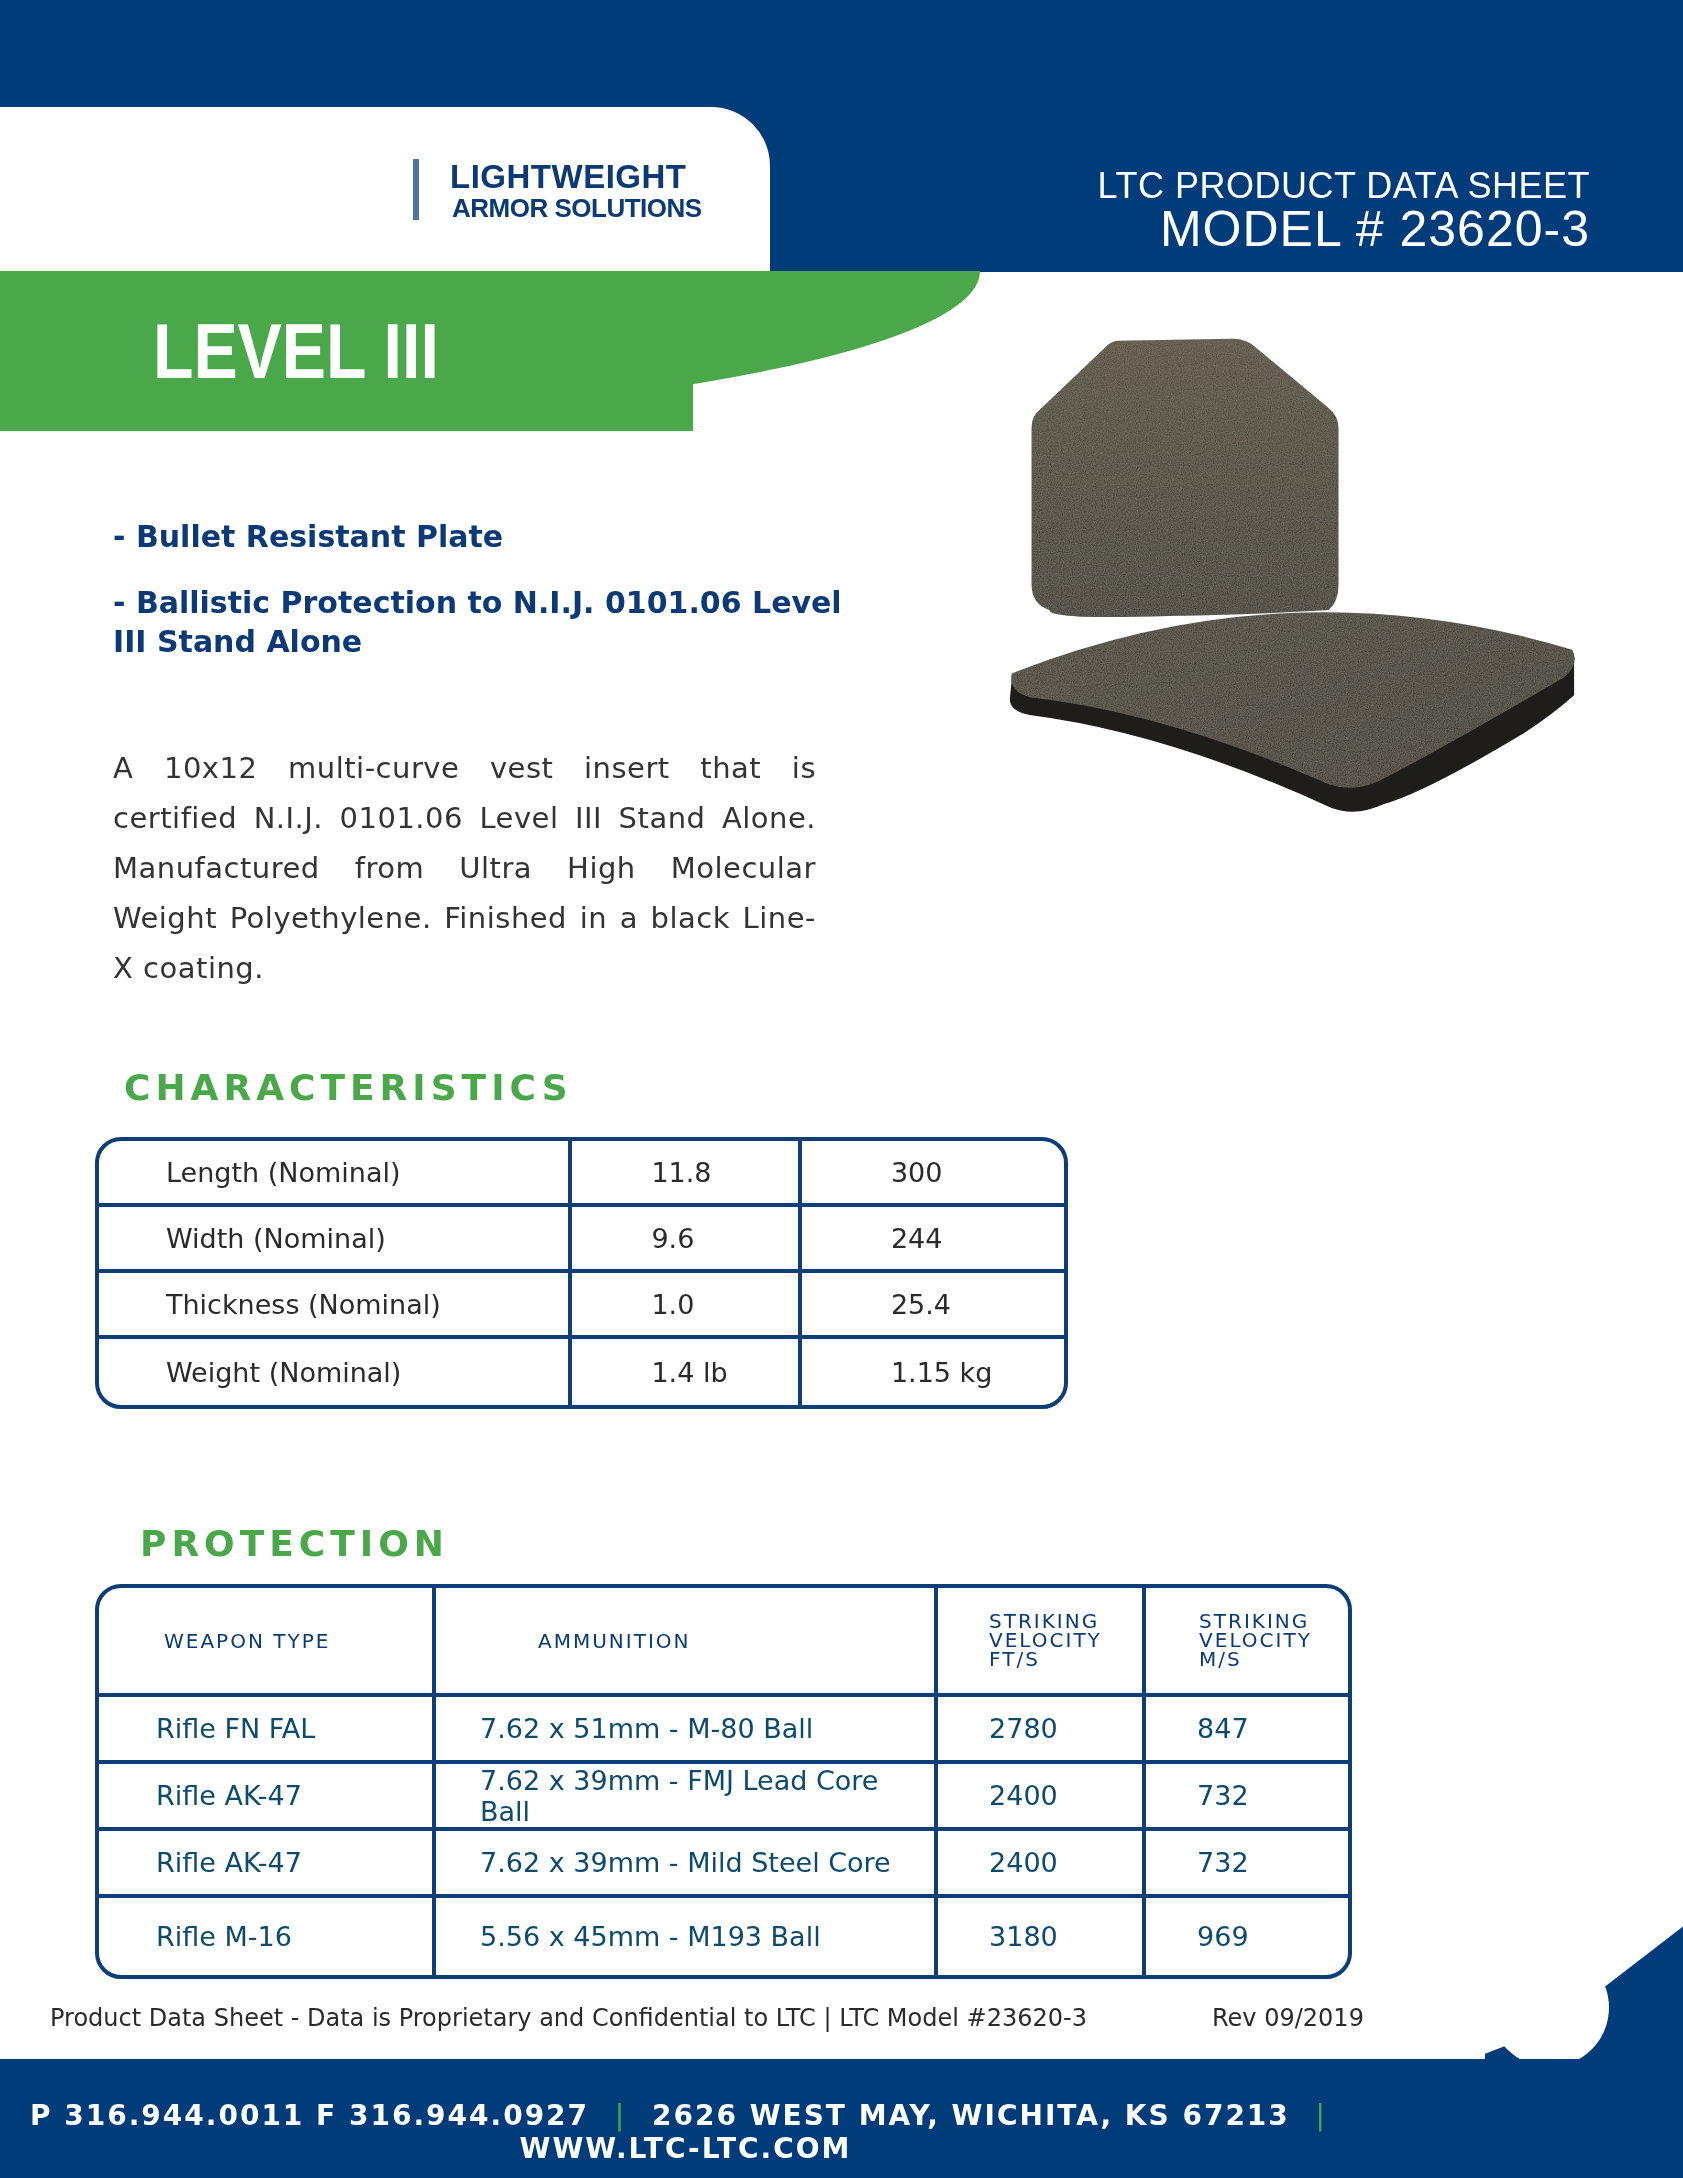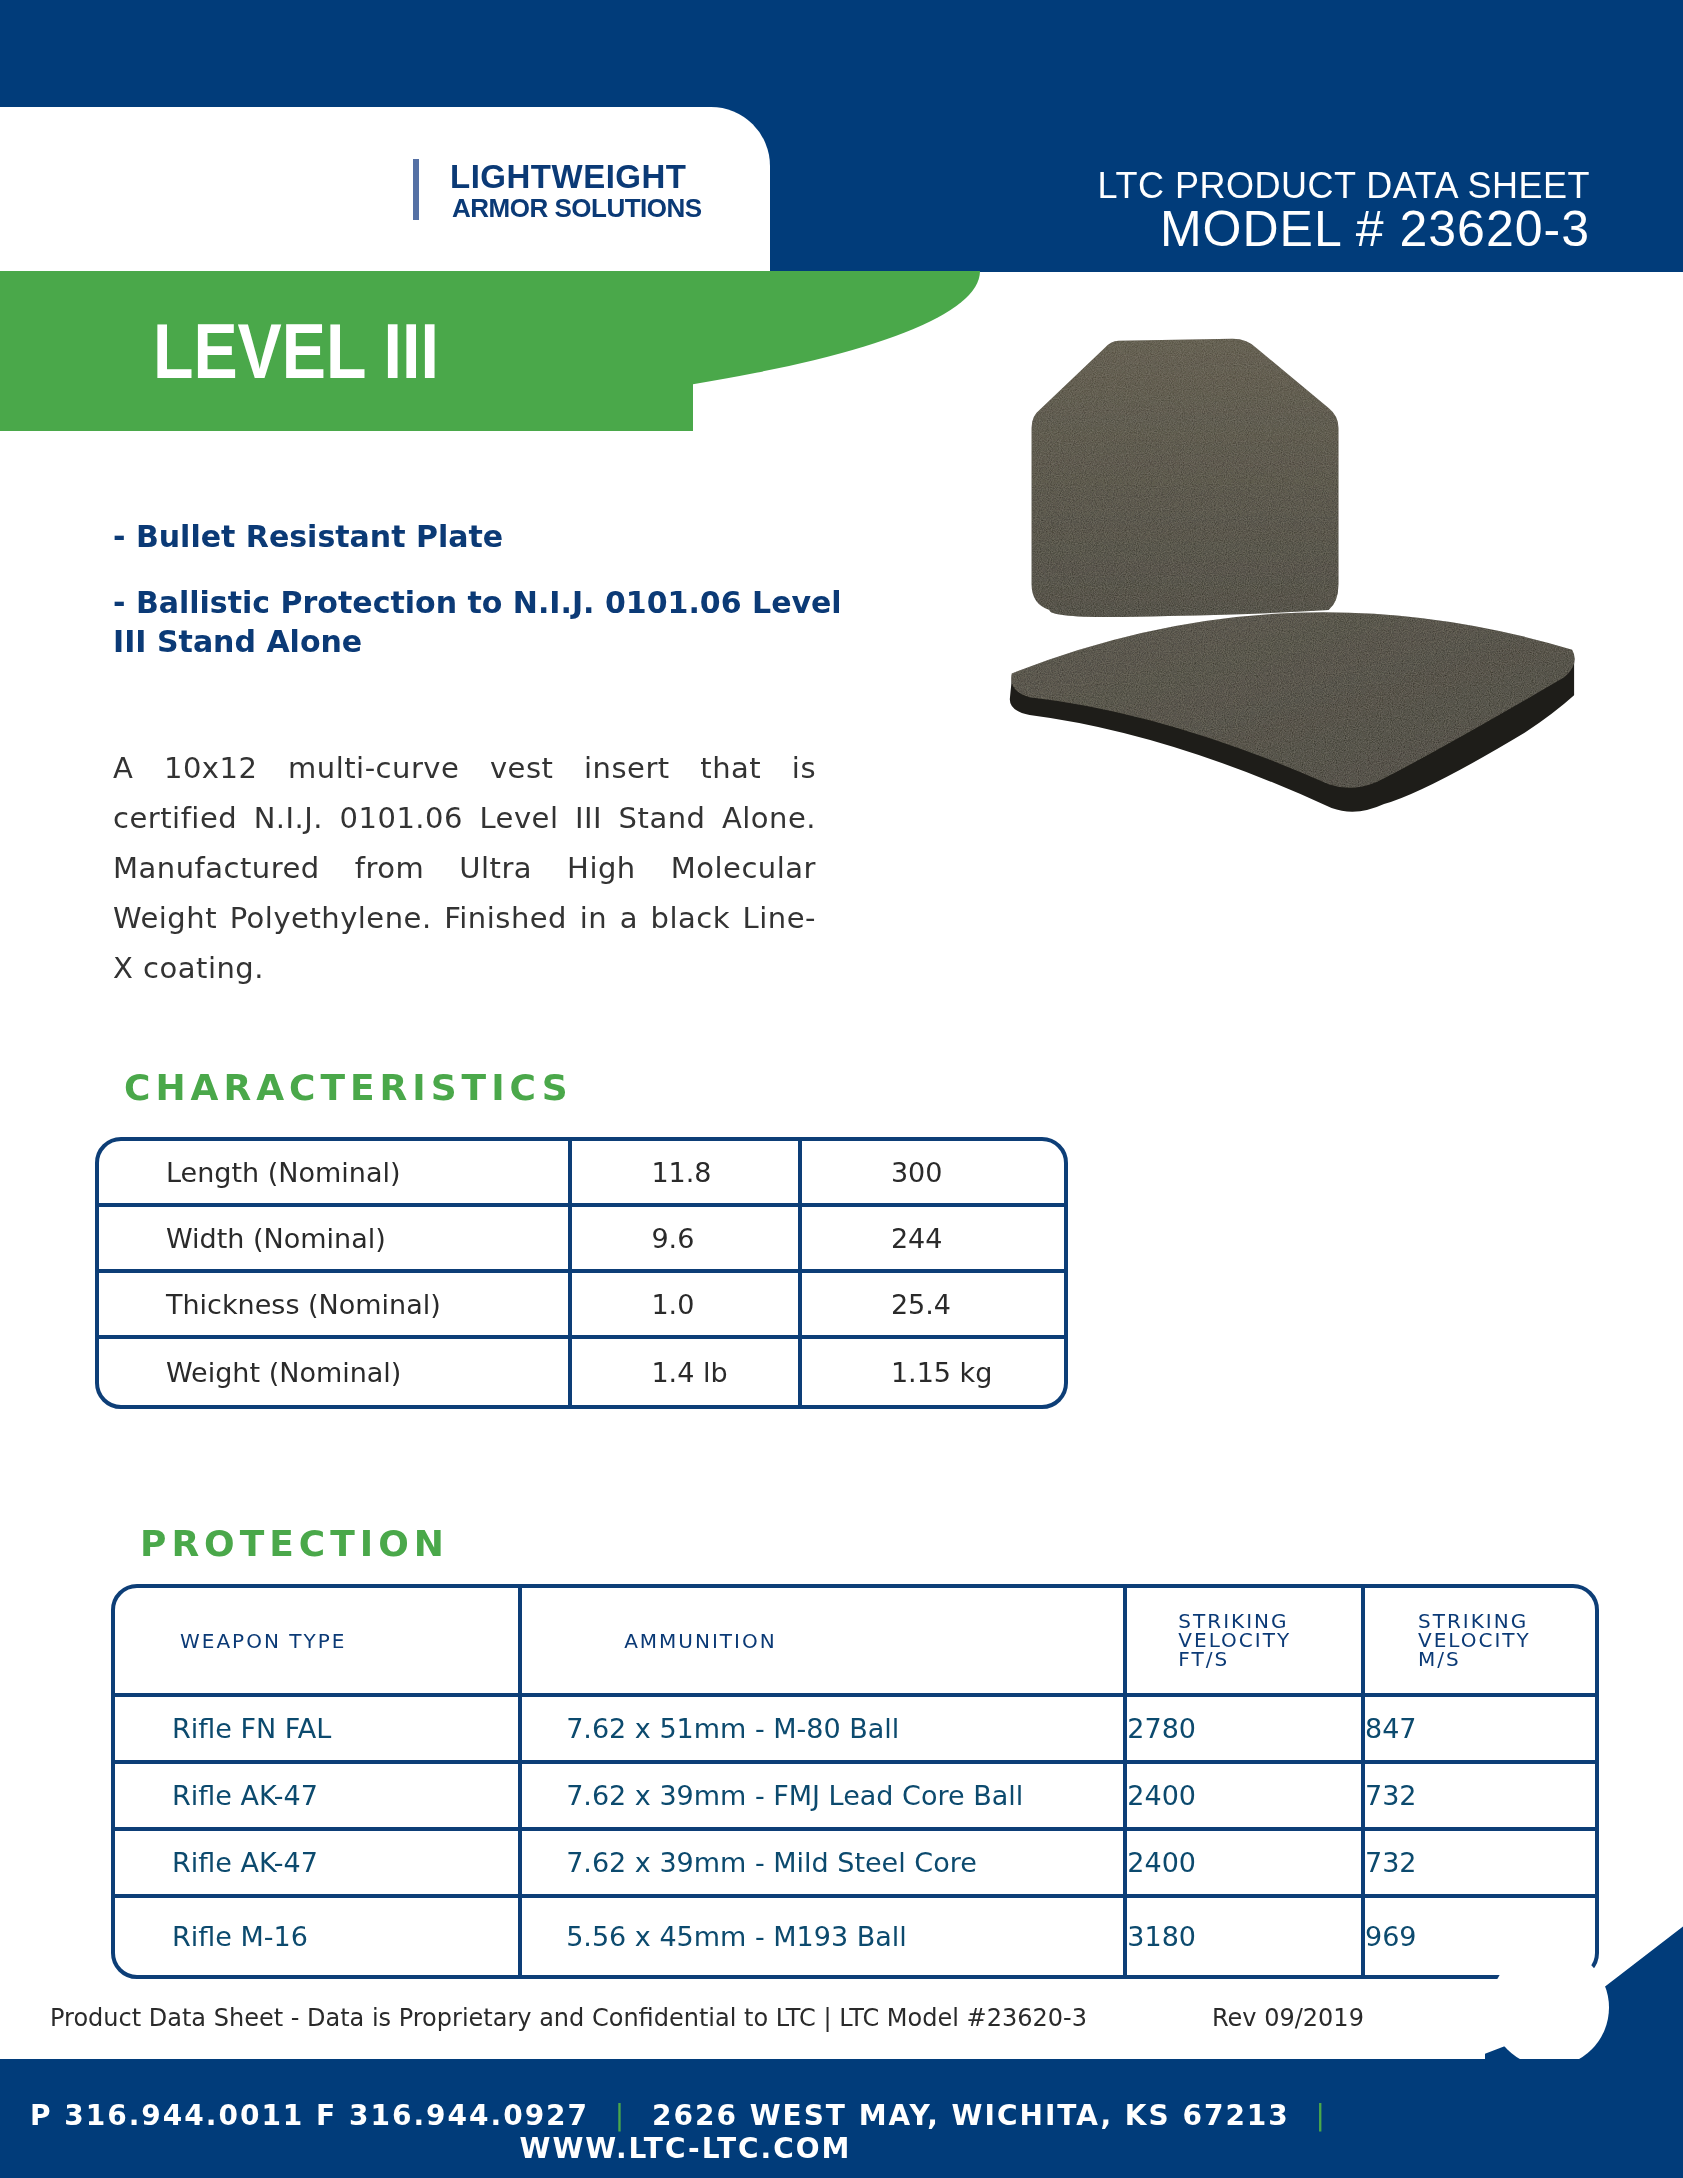"WEAPON TYPE" .prot-table { margin-left: 16px -> none; width: 1488px -> 1257px }
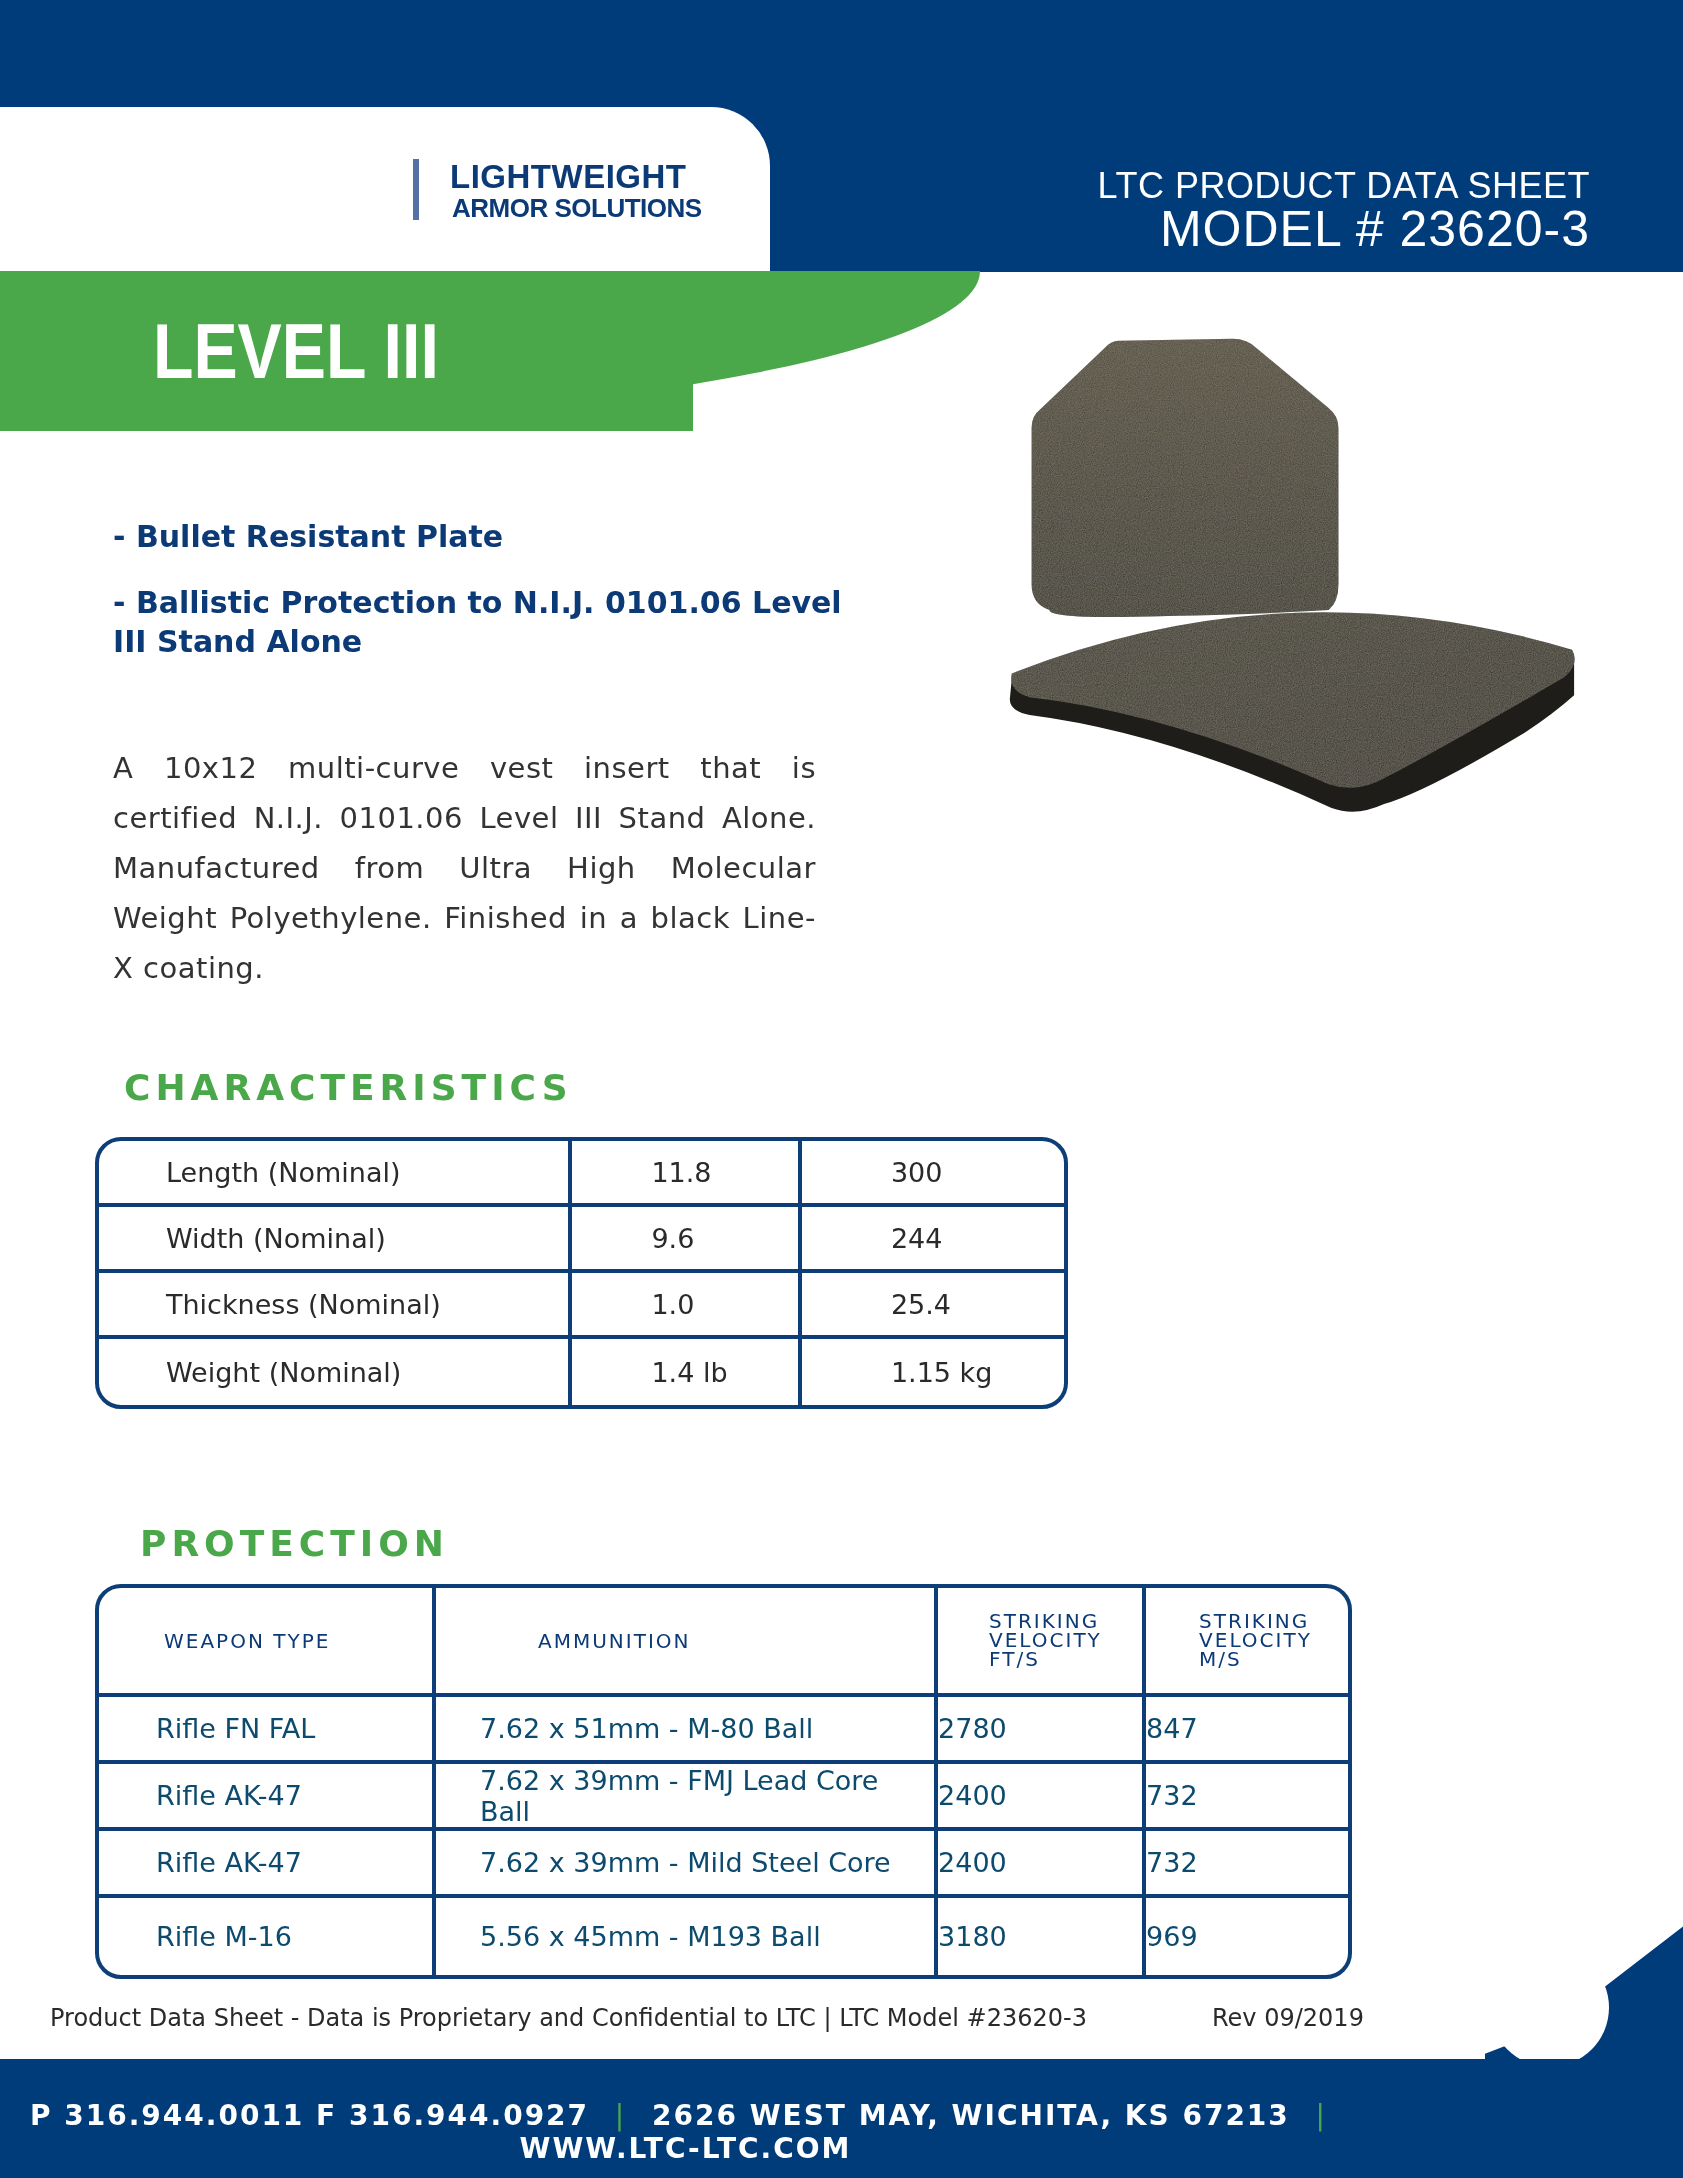"2780" .prot-table td.v { padding-left: none -> 51px }
